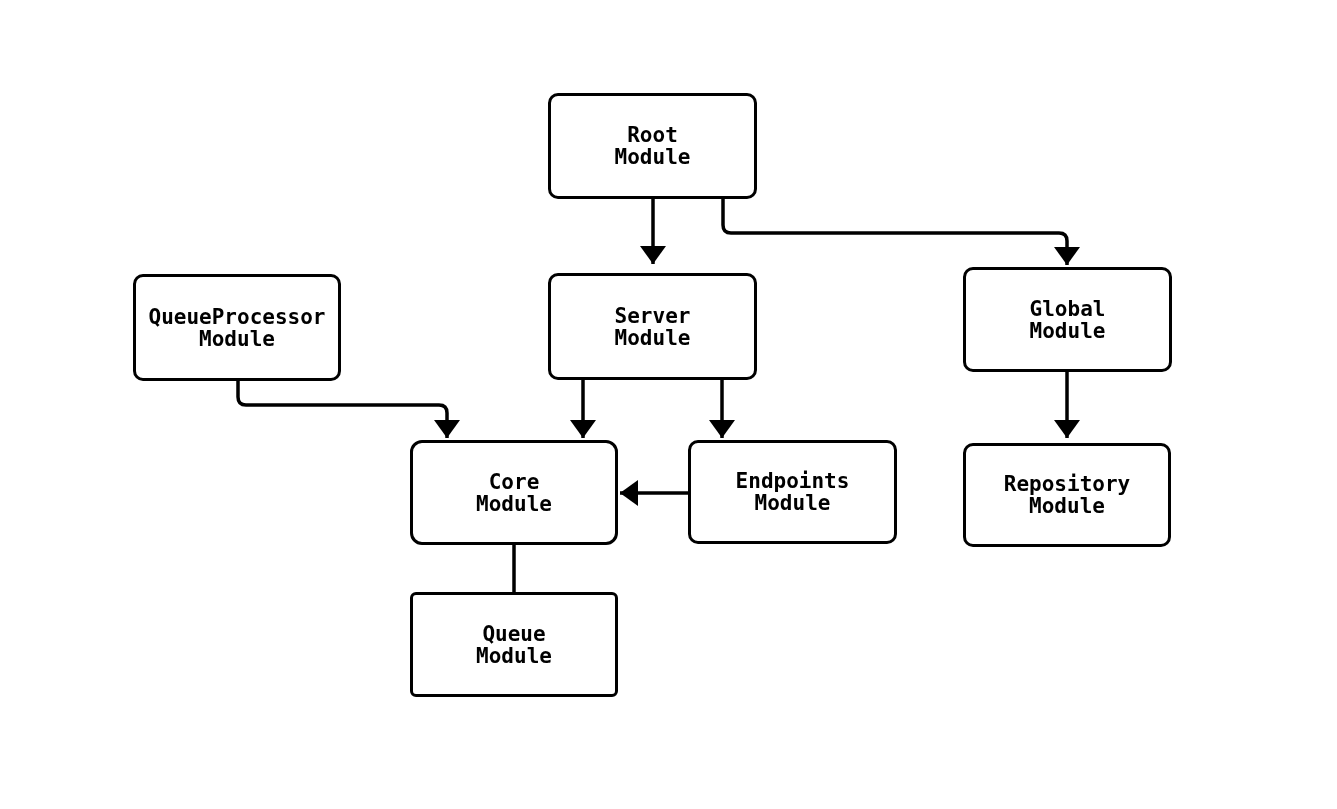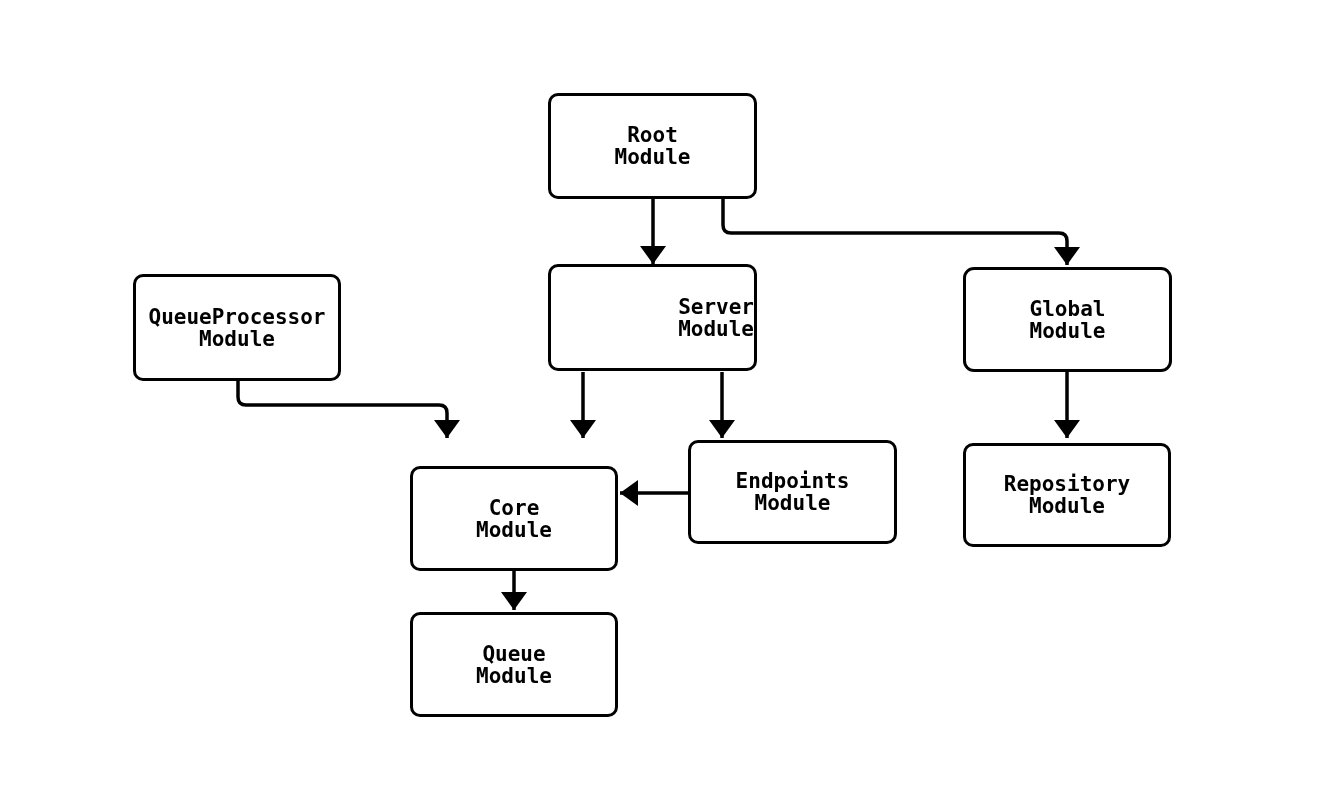"Server" div.node { justify-content: flex-end -> none; top: 264px -> 273px }
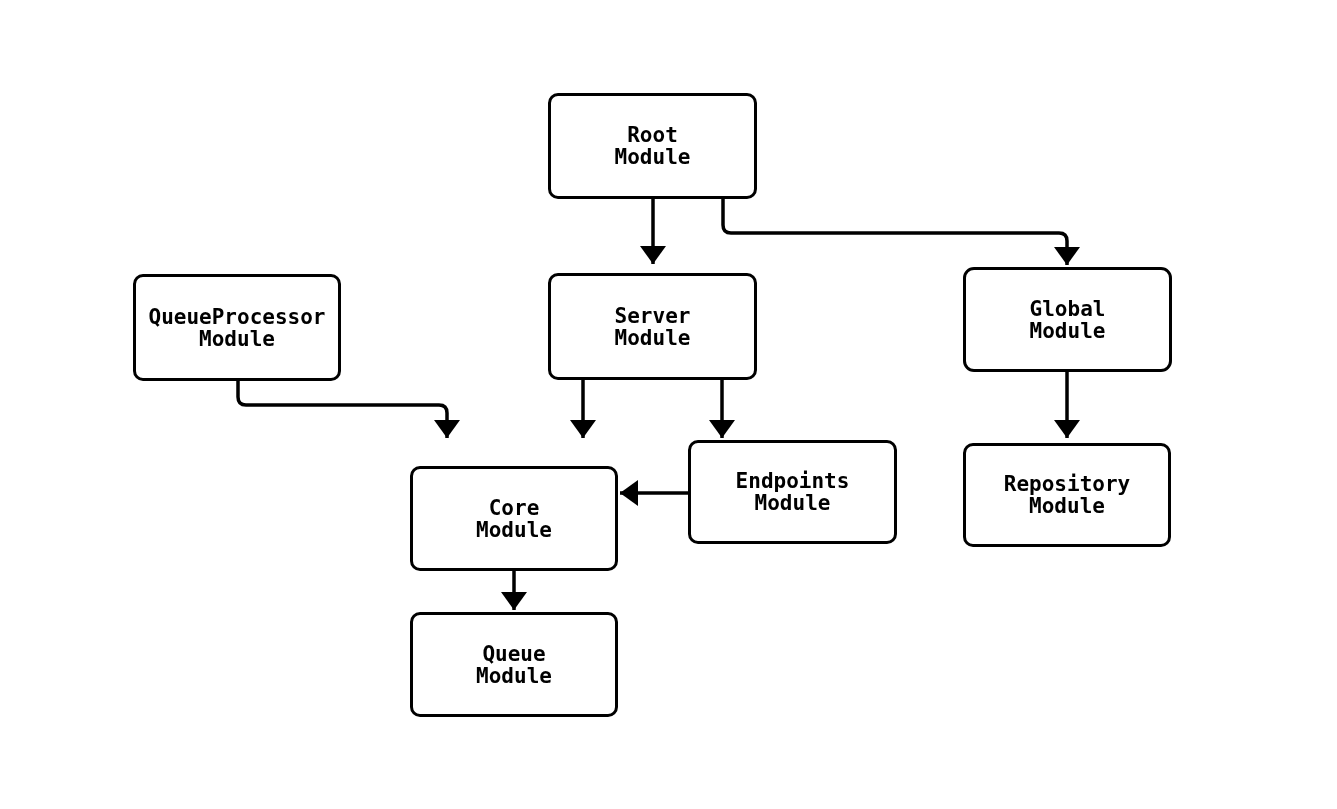"Global" div.node { border-radius: 11px -> none }
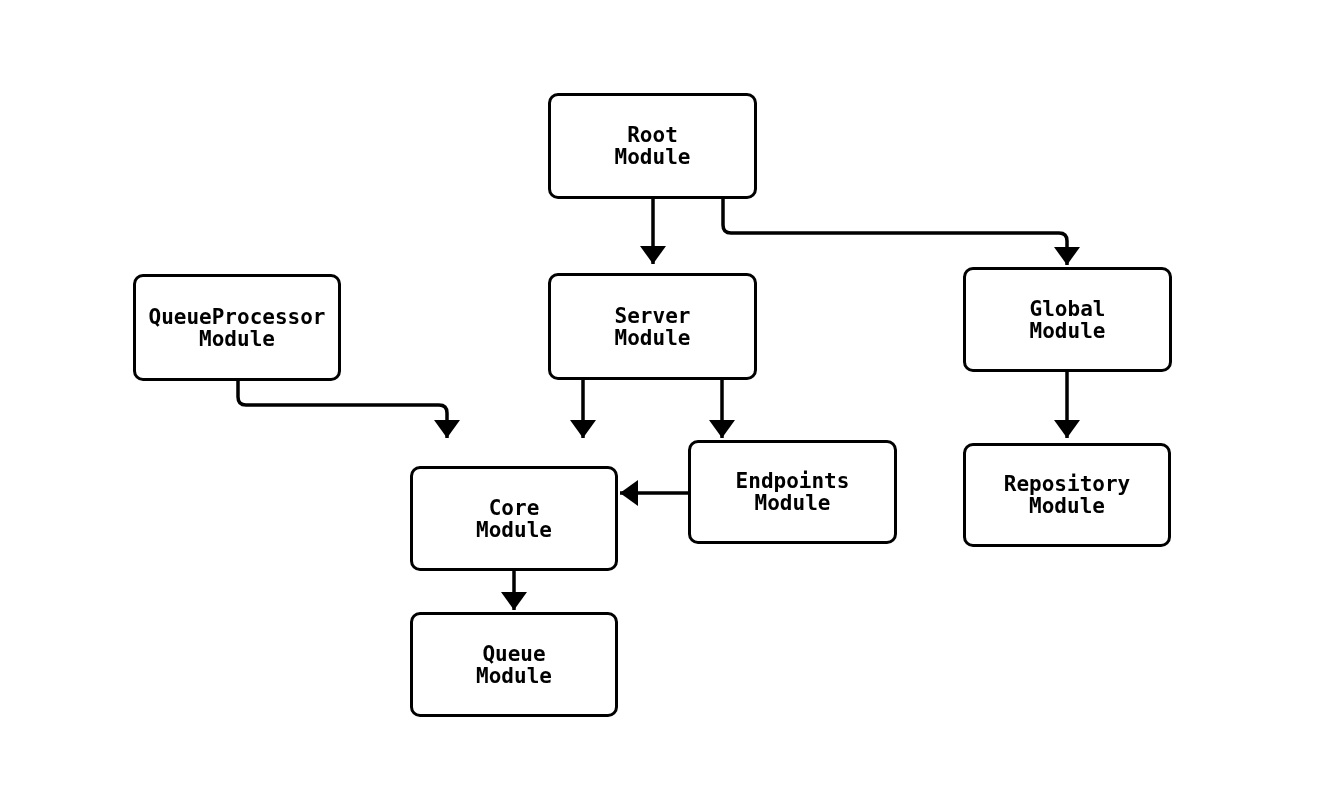"Core" div.node { border-radius: none -> 12px; top: 466px -> 440px }
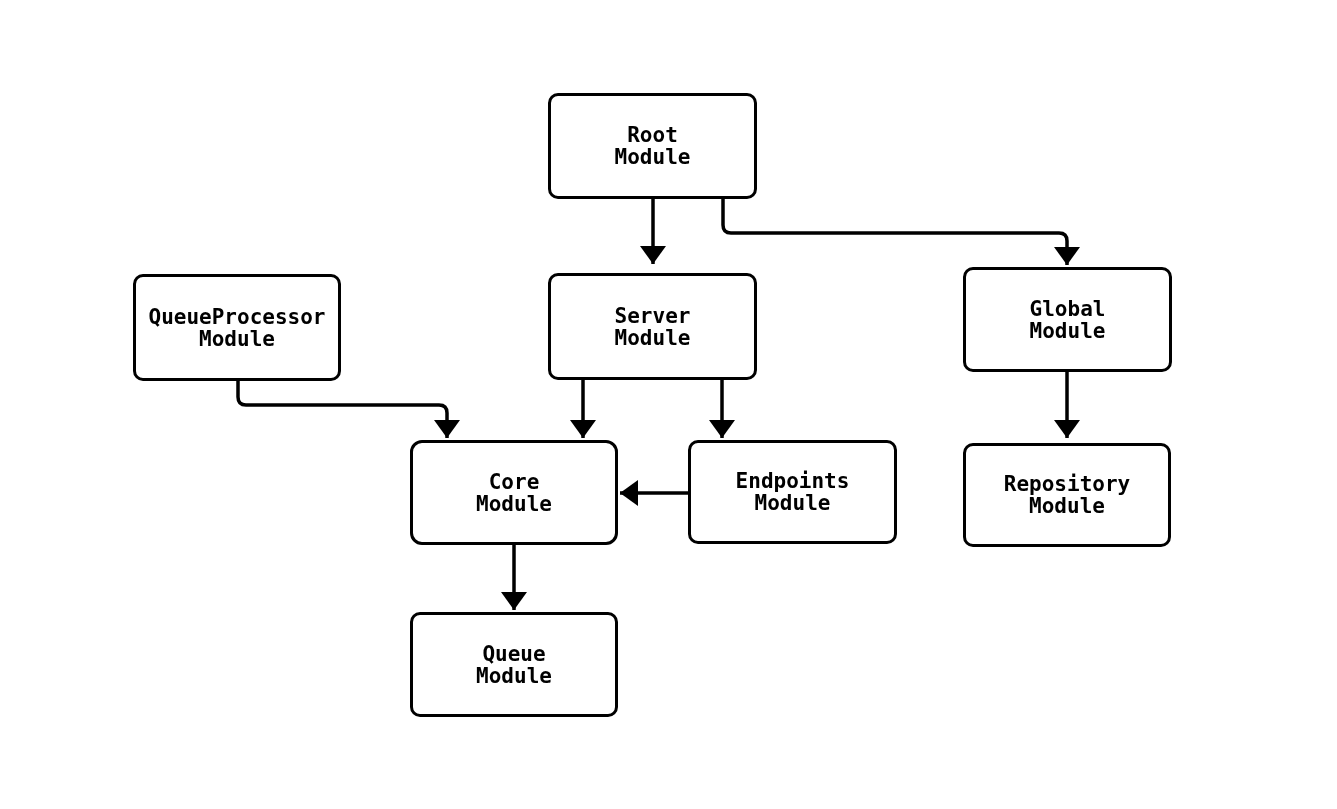"Queue" div.node { border-radius: none -> 6px; top: 612px -> 592px }
